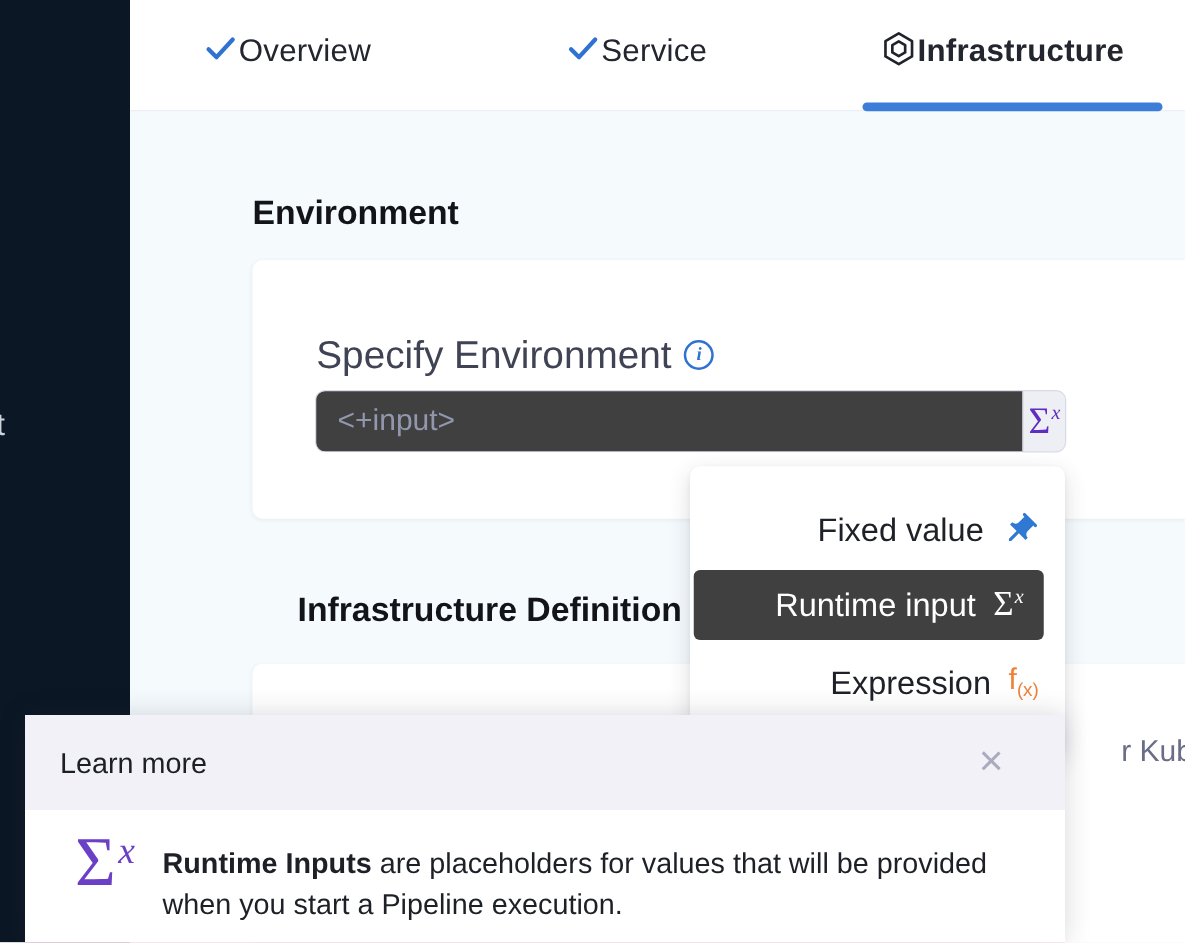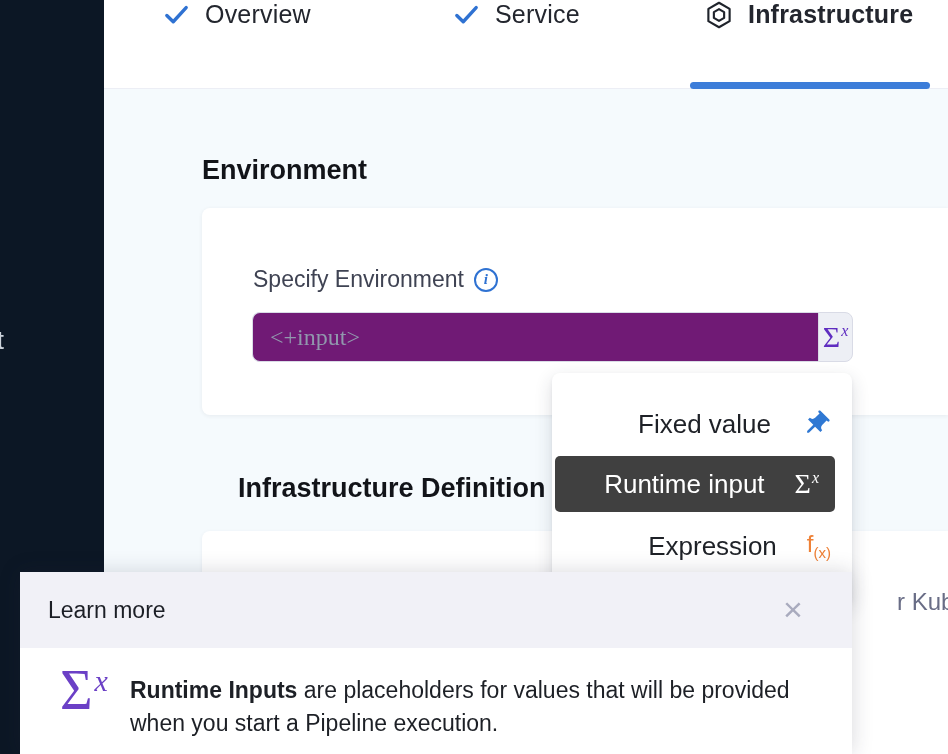"Overview" .tab { align-items: none -> center; gap: 14px -> none }
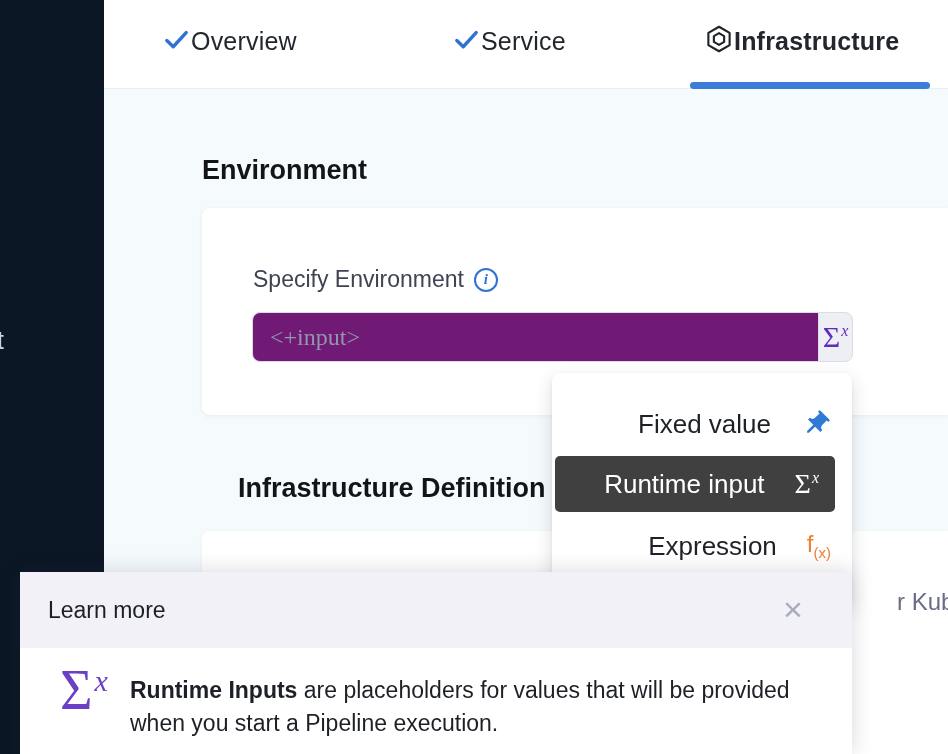"Specify Environment" .spec-label { font-size: 23px -> 31px }
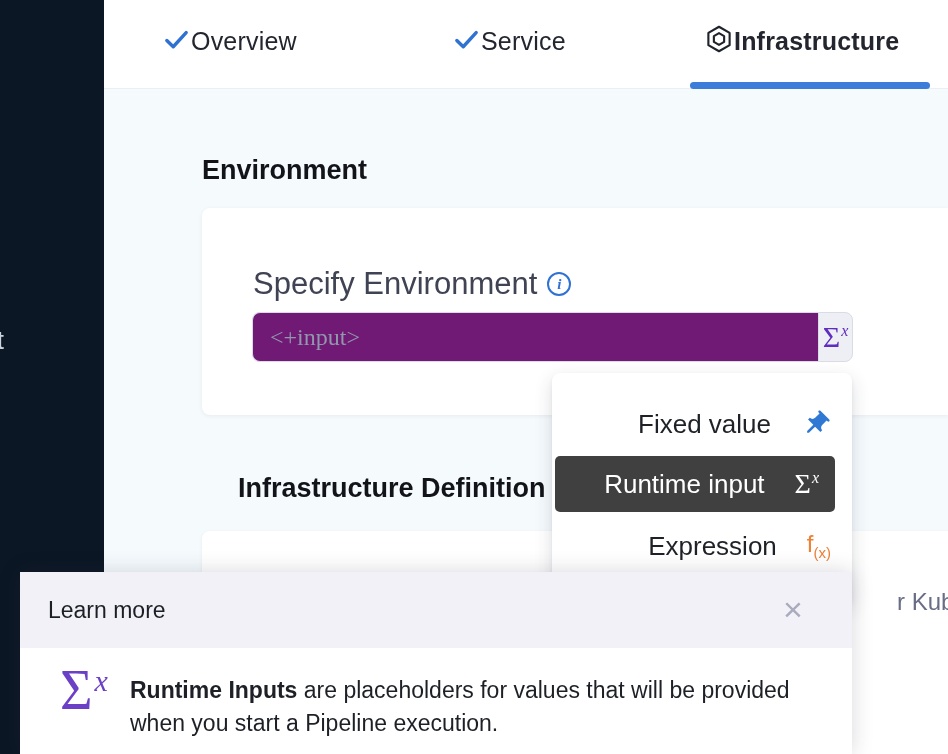"<+input>" .env-input { background: #701a75 -> #404040; font-family: Liberation Serif, serif -> Liberation Sans, sans-serif }
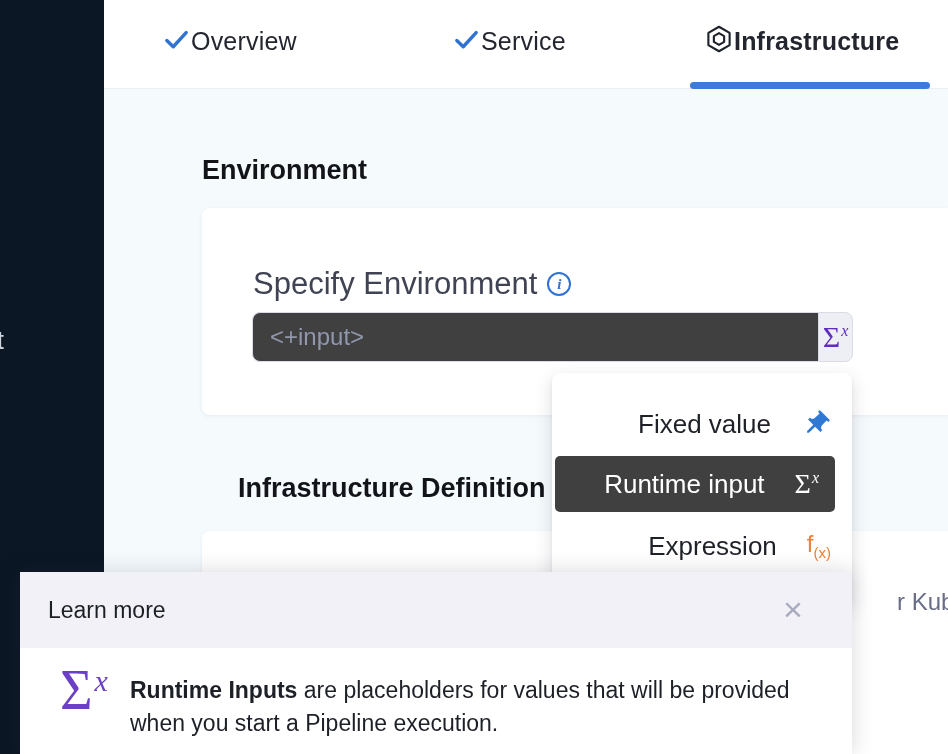"Fixed value" .menu-item { gap: 30px -> 14px }
